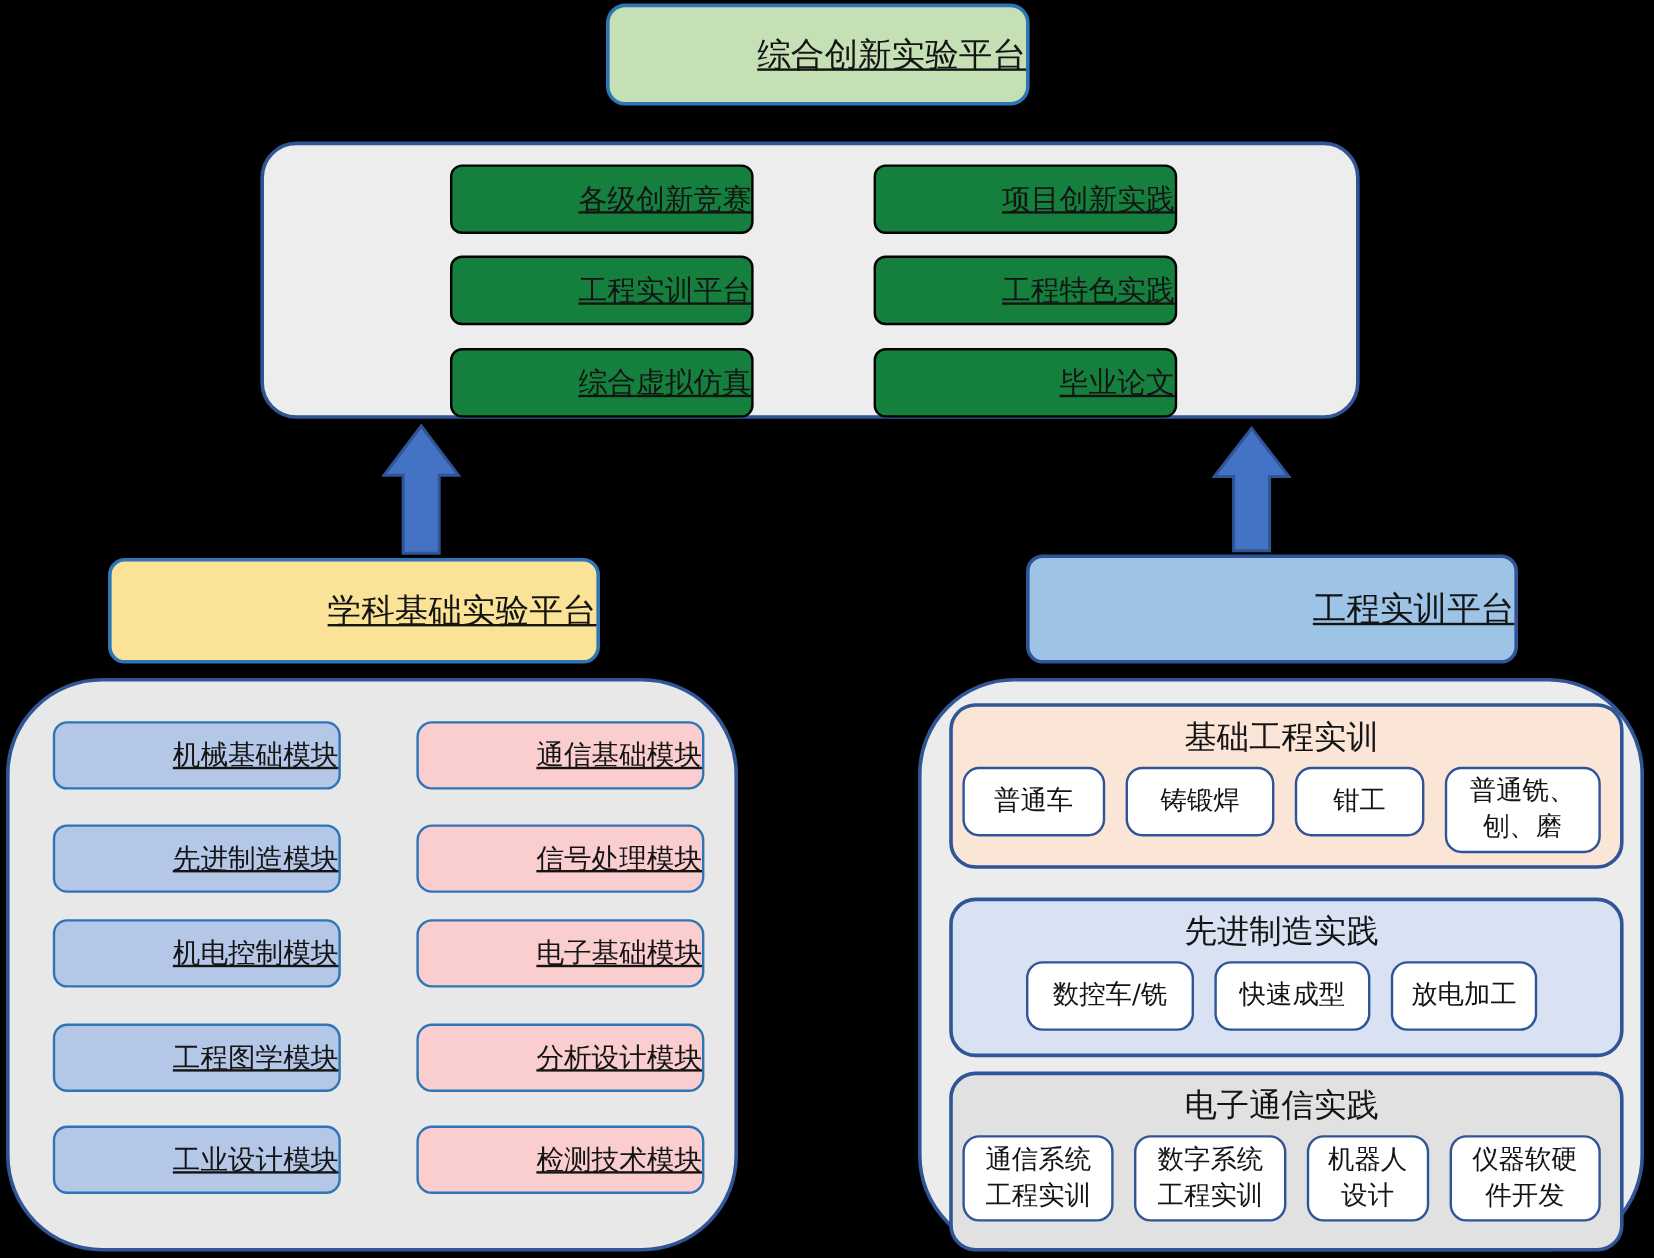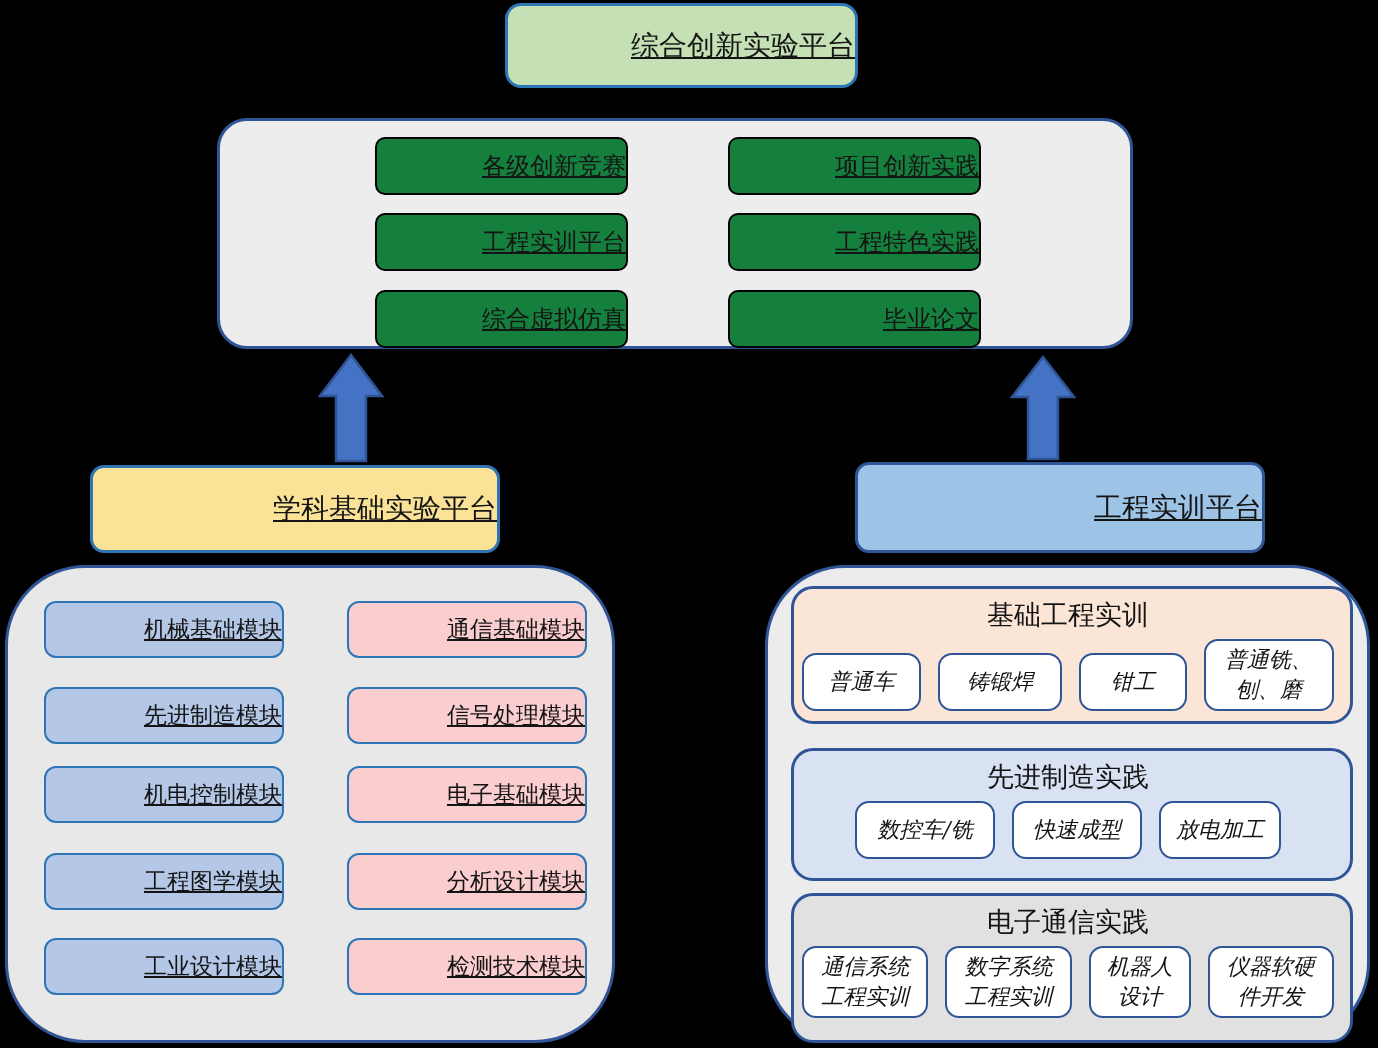"通信基础模块" .colR { border-radius: none -> 13px }
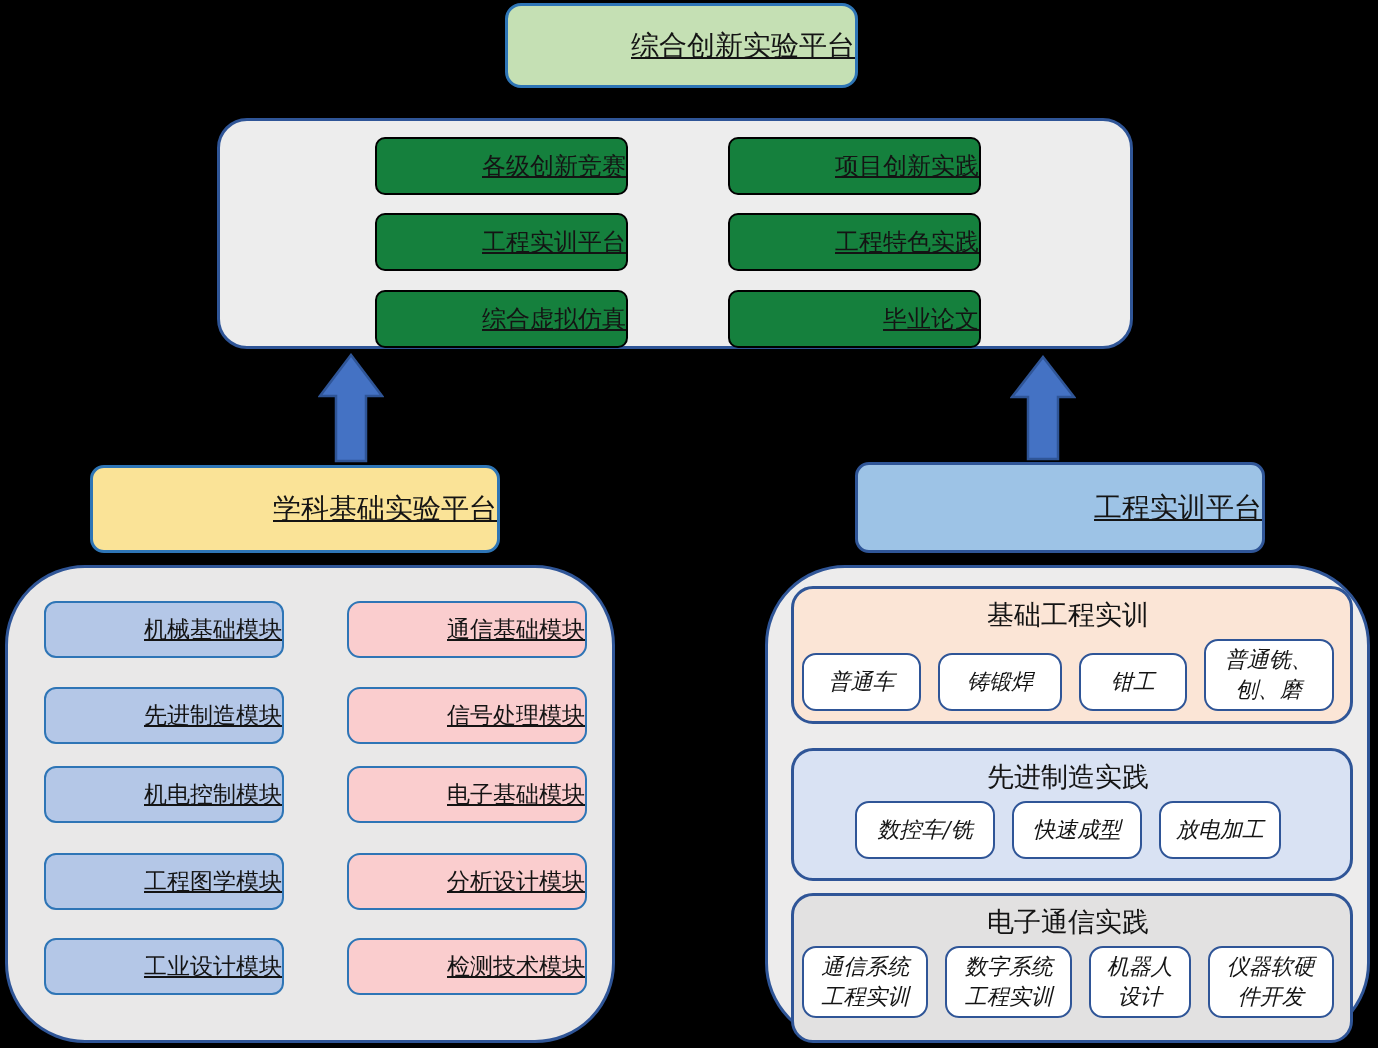"普通车" .sec-row { align-items: flex-end -> flex-start; font-style: italic -> none }
